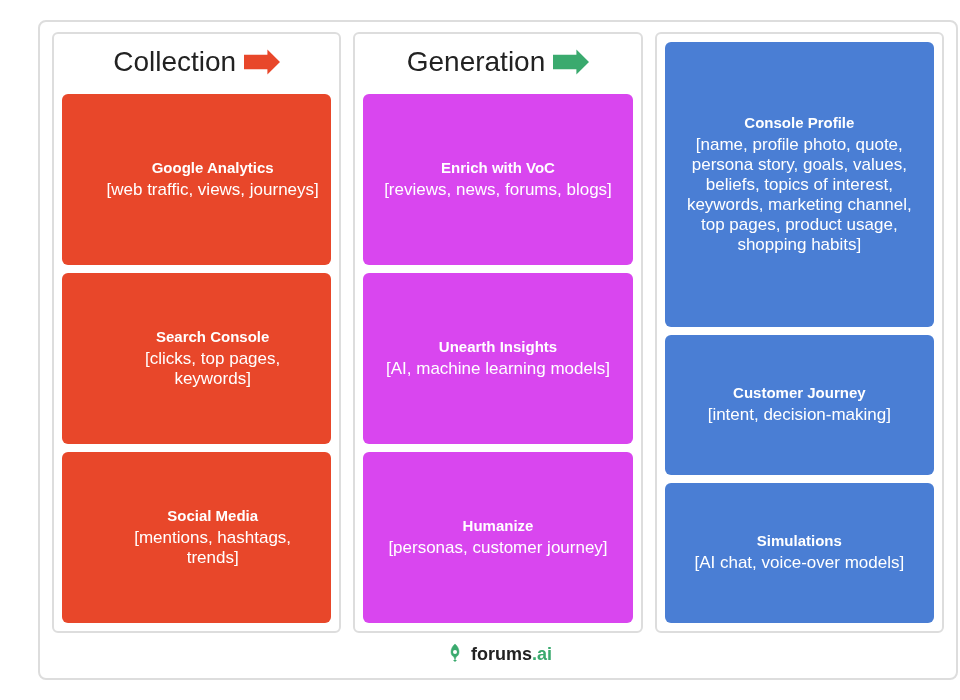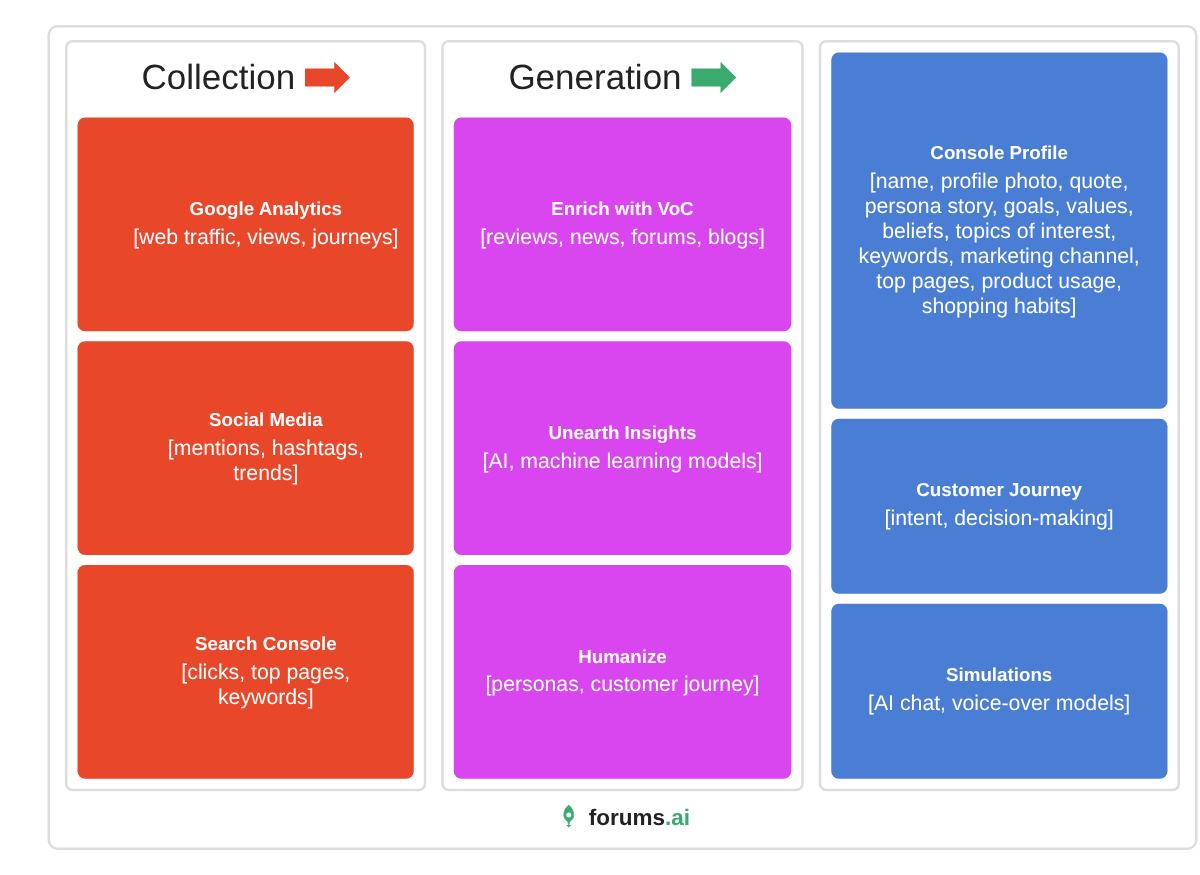"Social Media" div.card { order: before "Search Console" -> after "Search Console" }
